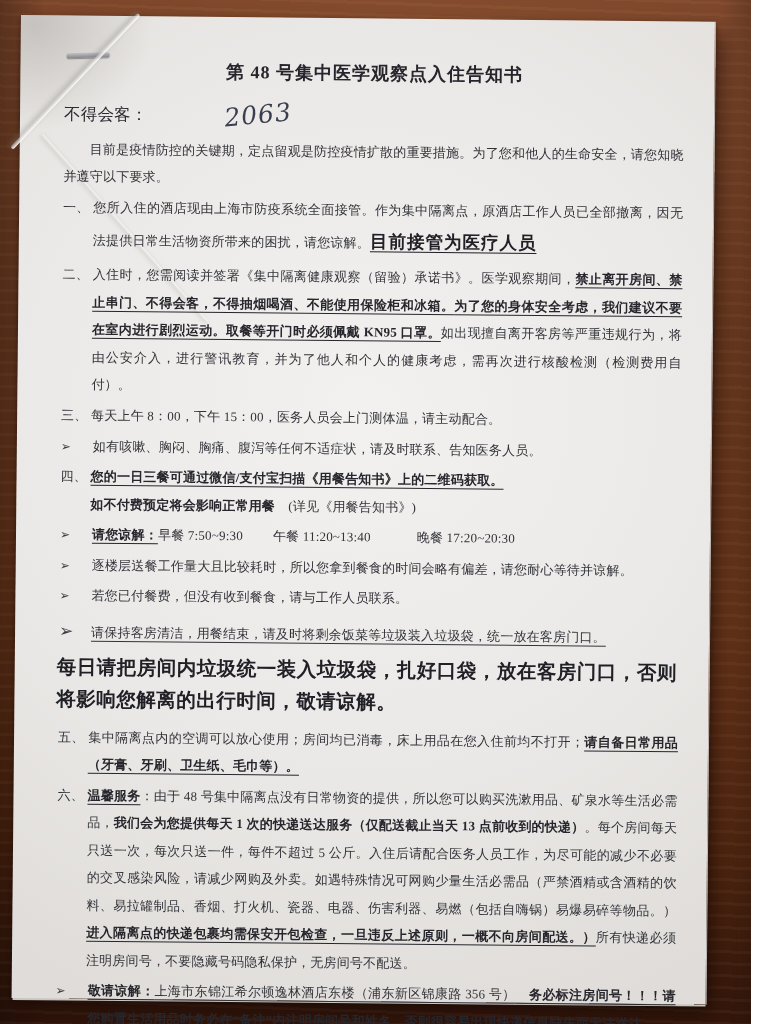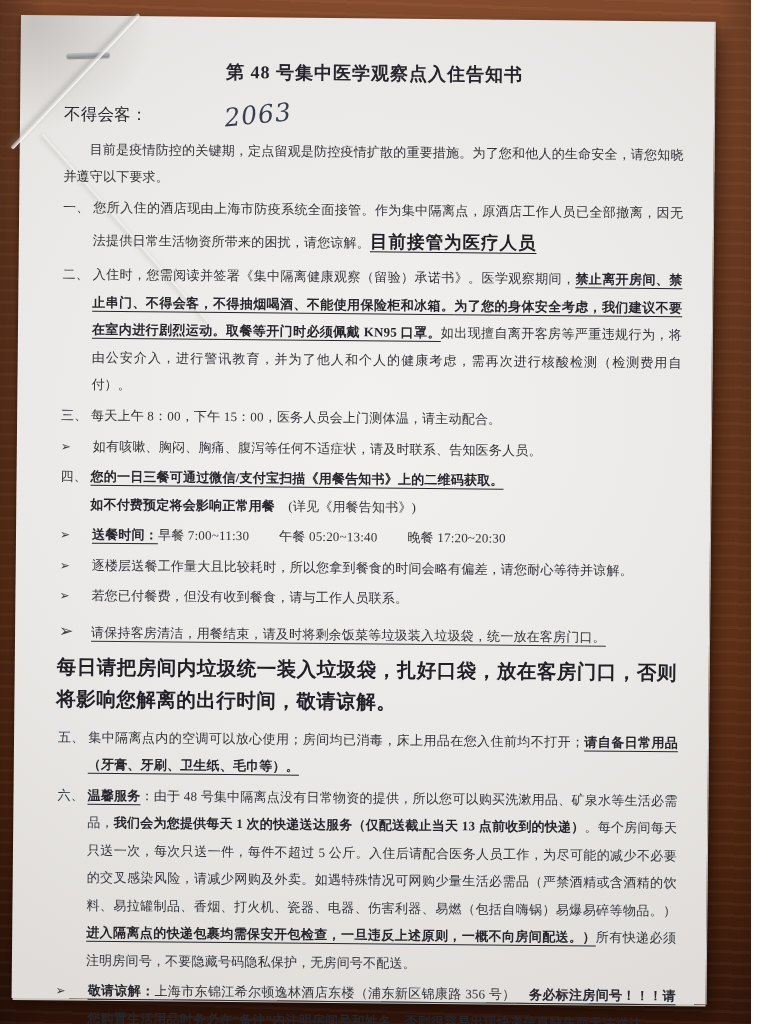"送餐时间：" span.bu { text: 送餐时间 -> 请您谅解 }
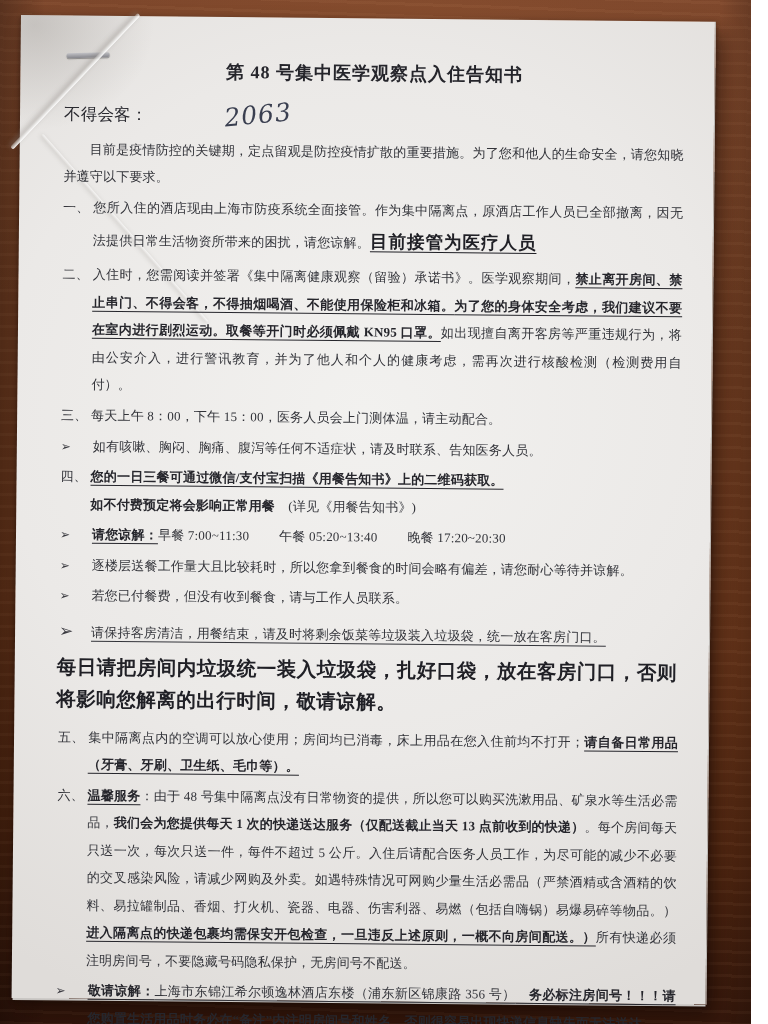"早餐 7:00~11:30" span.meal { text: 7:00~11:30 -> 7:50~9:30 }
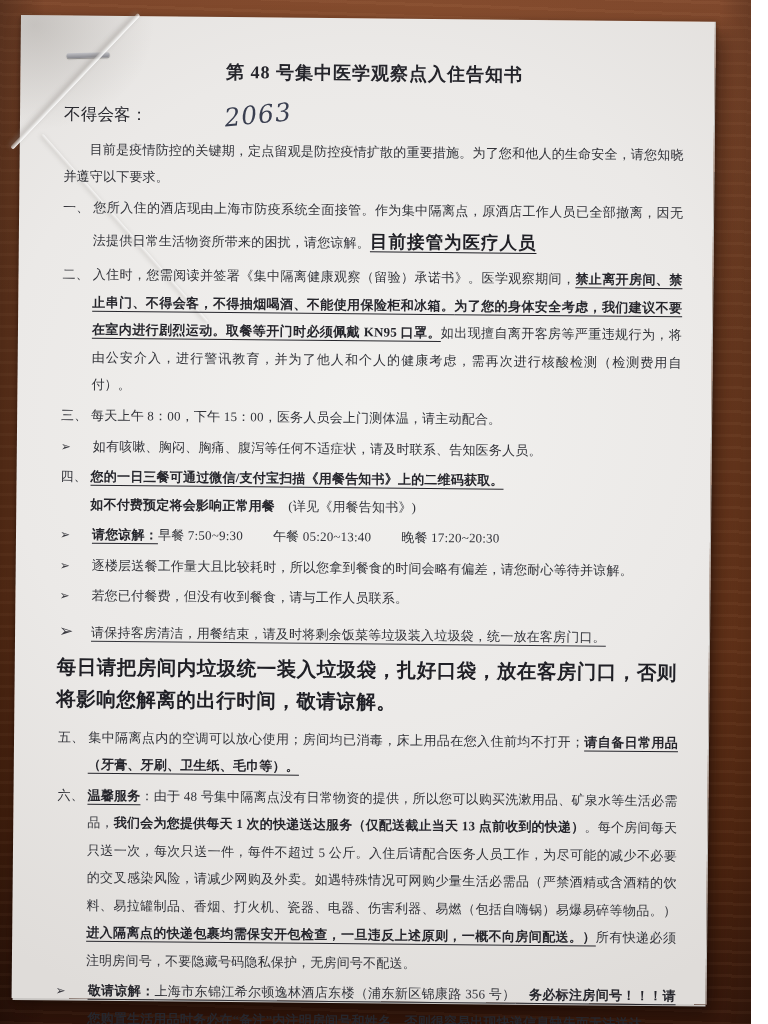"午餐 05:20~13:40" span.meal { text: 05:20 -> 11:20 }
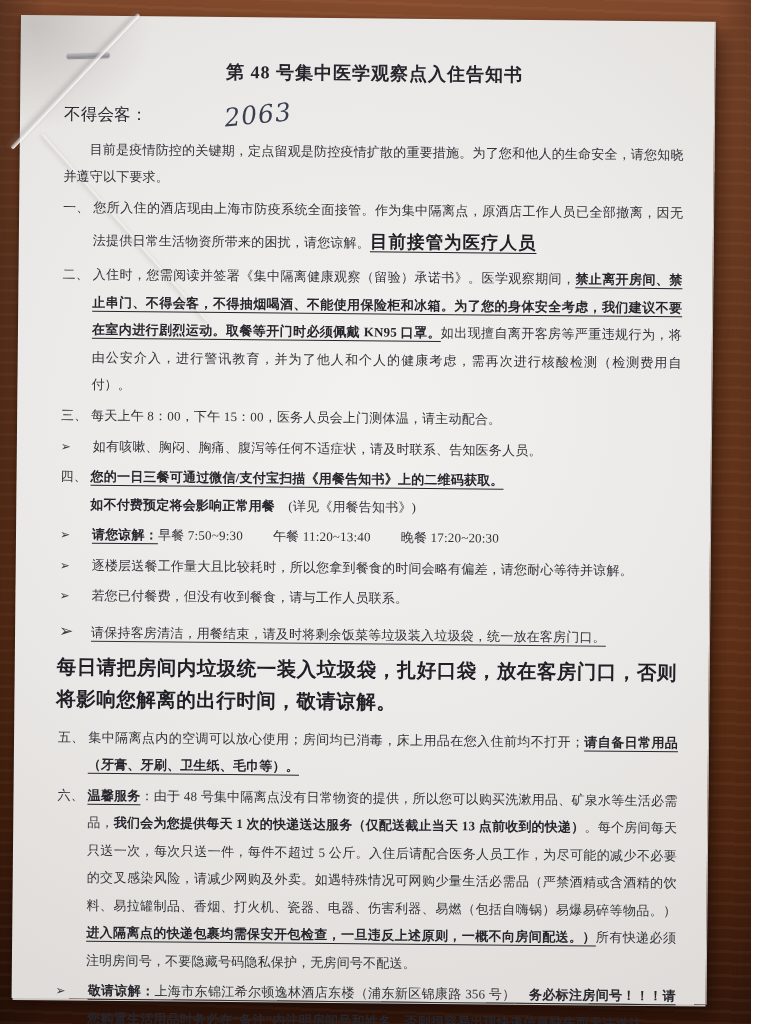"晚餐 17:20~20:30" .meal:last-child { margin-left: none -> 16px }
